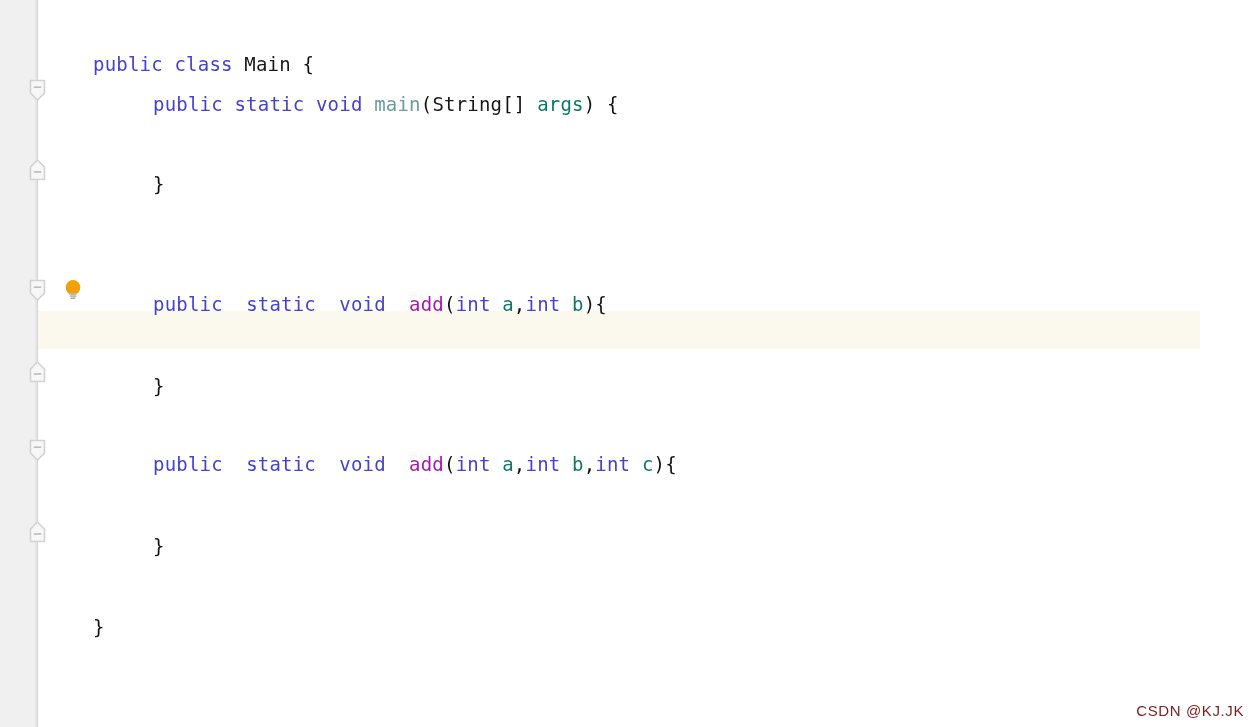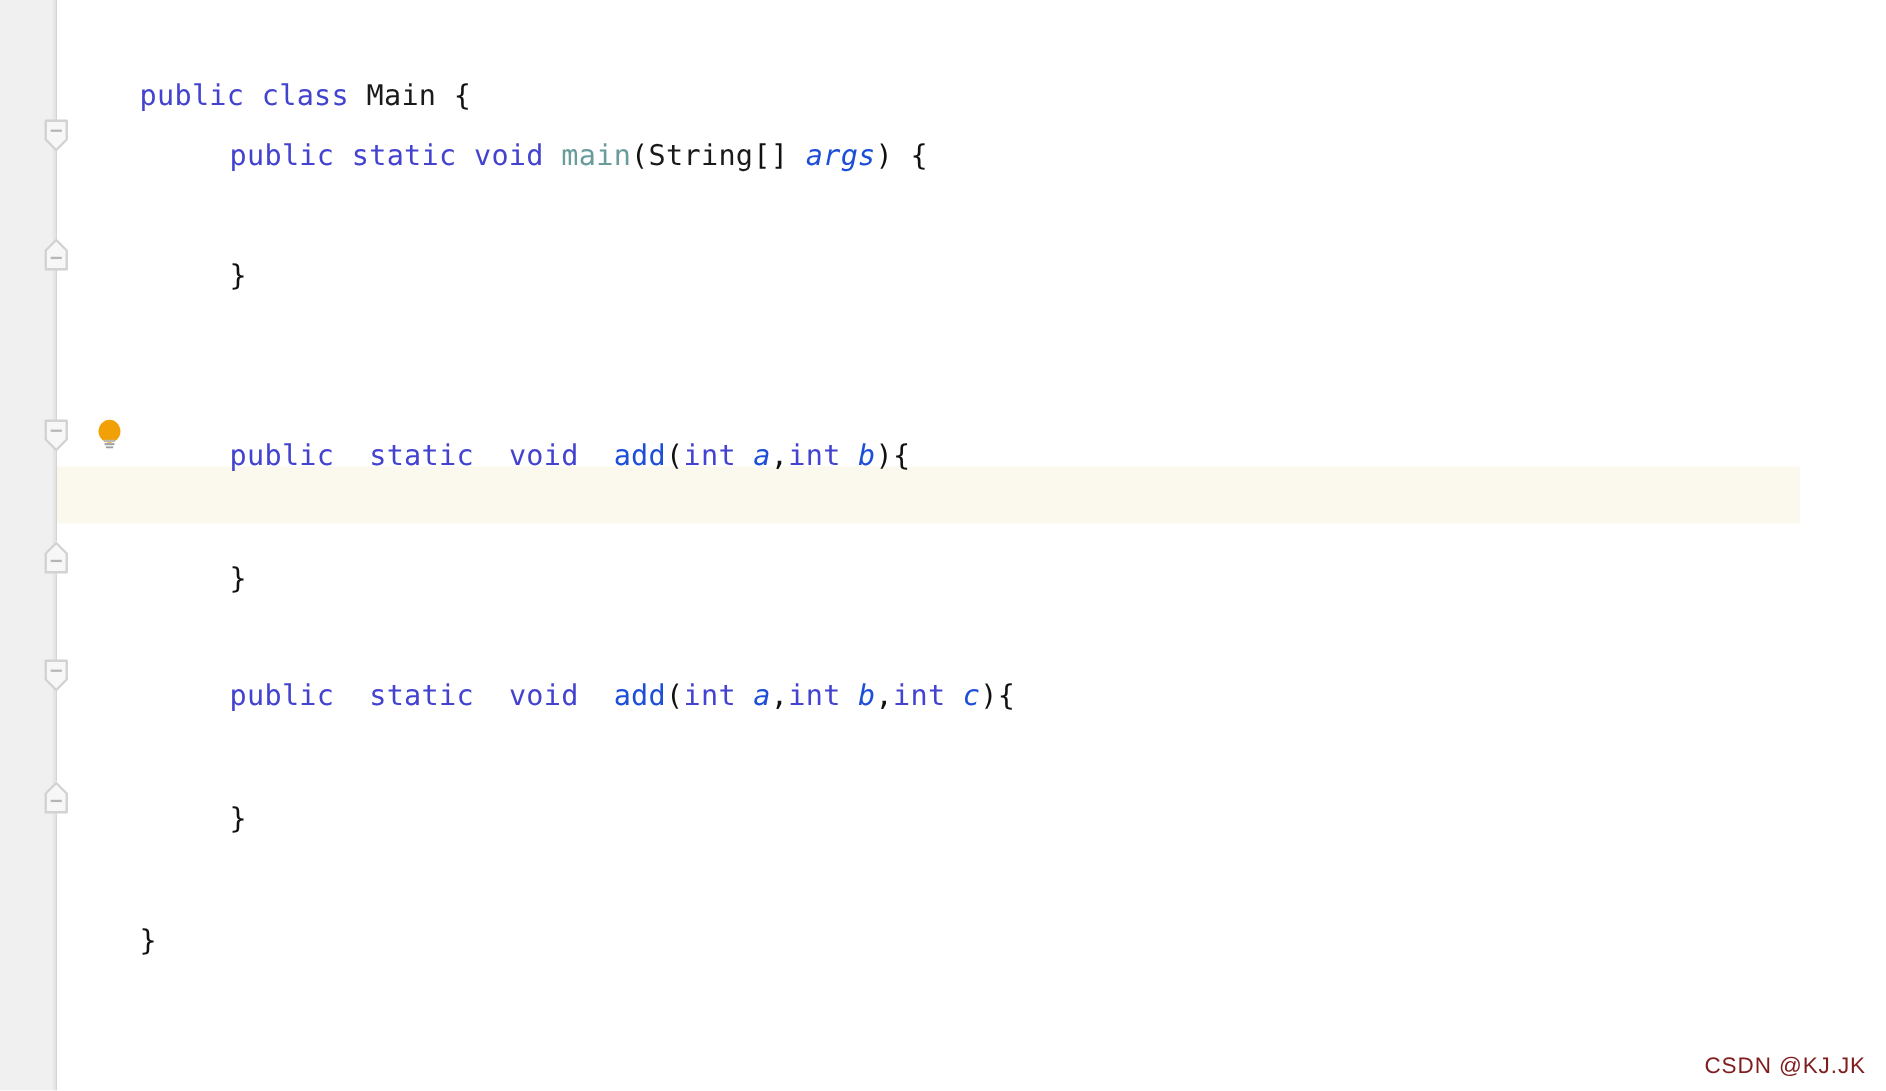"args" .param { color: #1d4ed8 -> #0f766e; font-style: italic -> none }
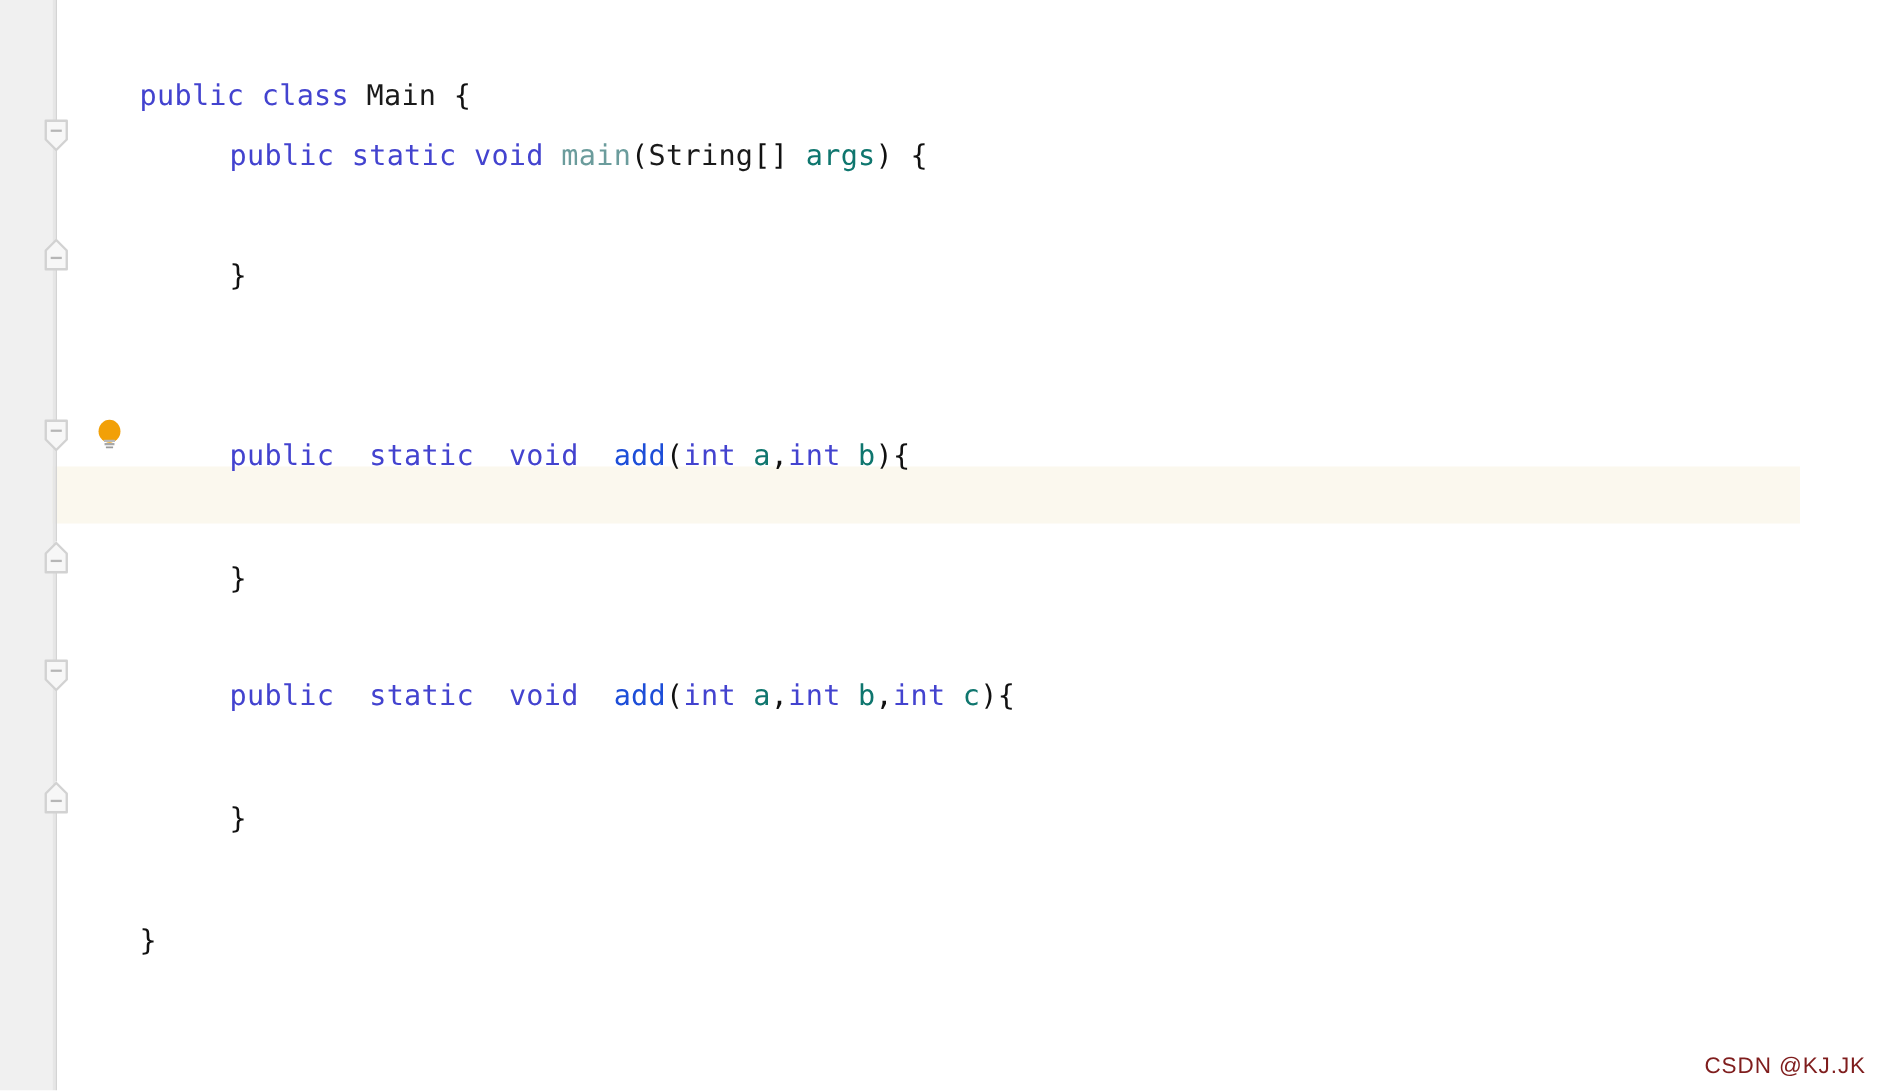"add" .unused { color: #1d4ed8 -> #a21caf }
